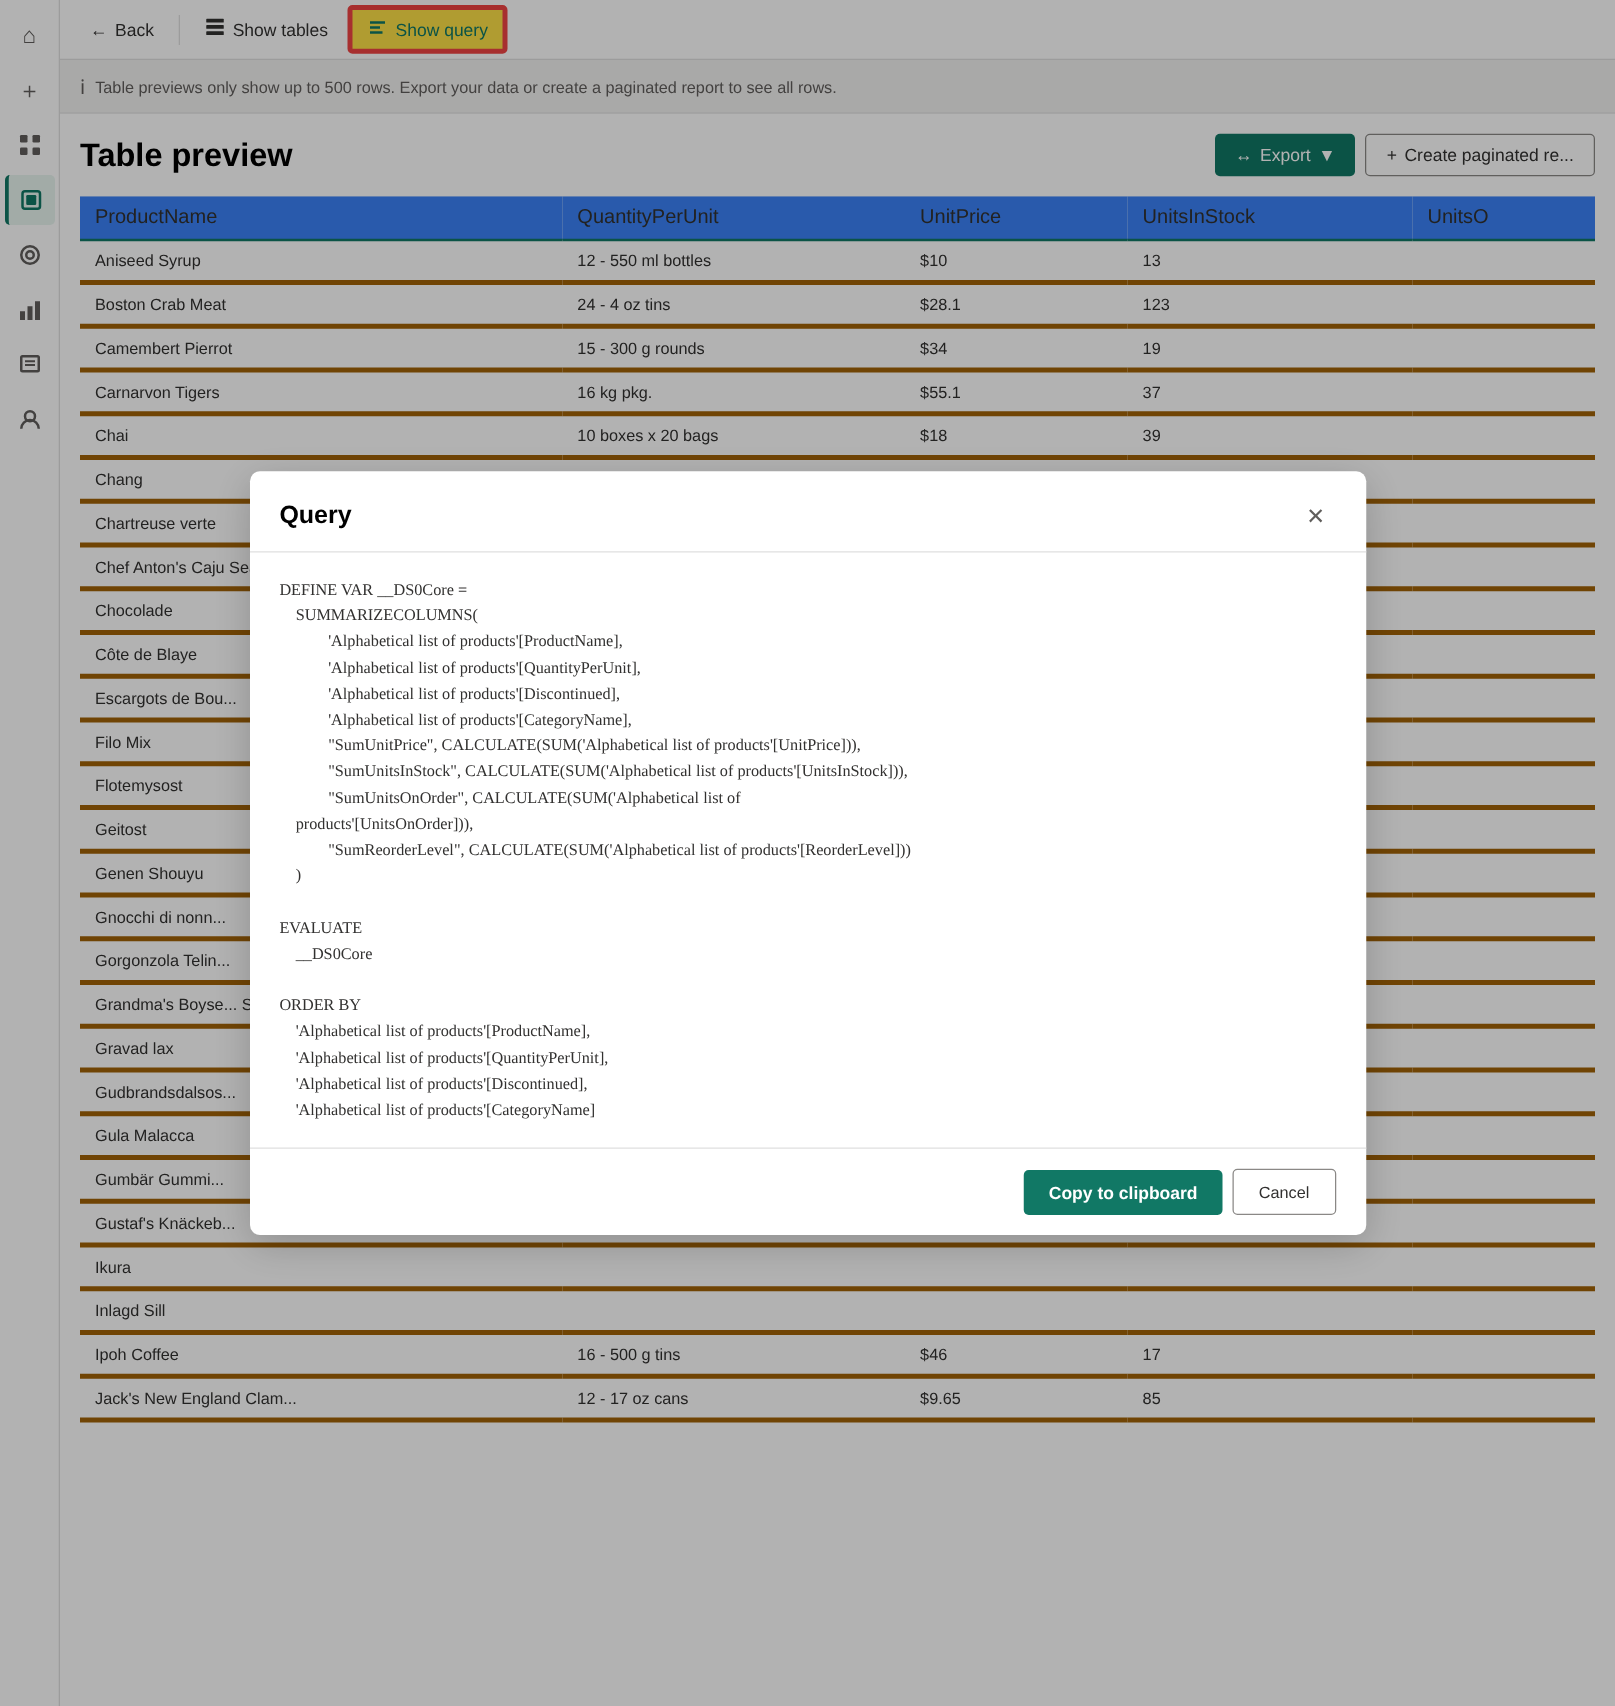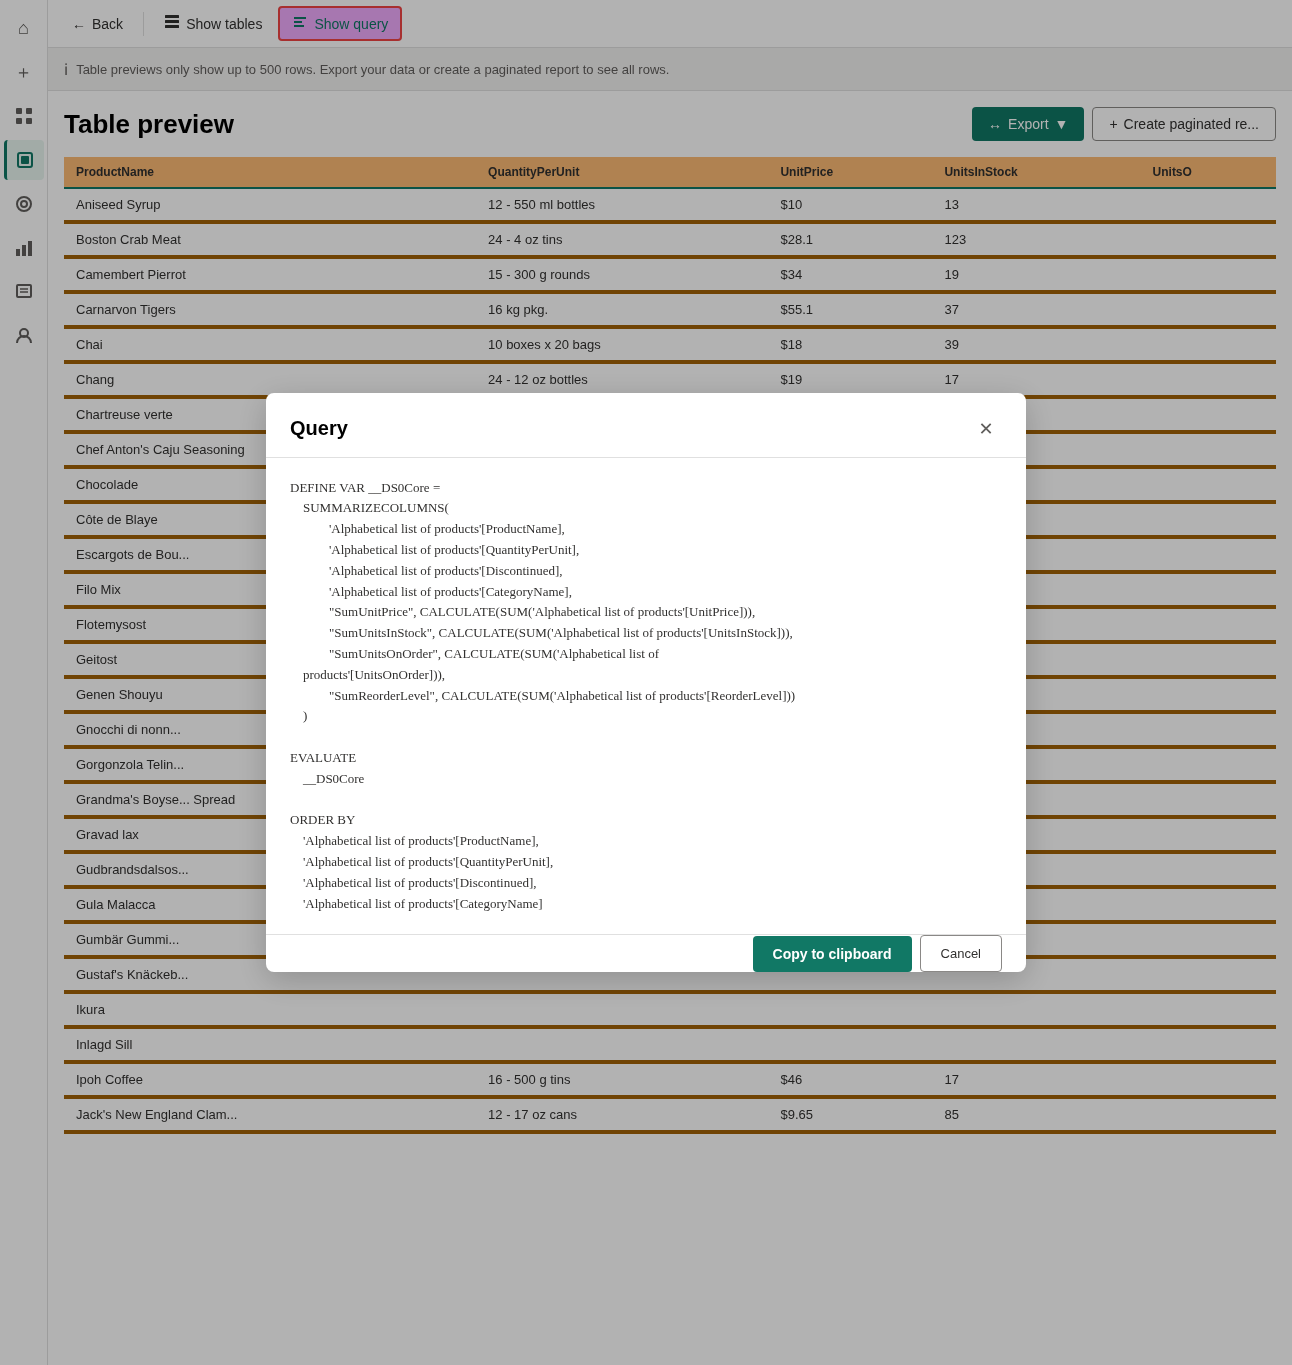"Show query" .toolbar-btn.active { background: #f0abfc -> #fde047; border: 2px solid #ef4444 -> 4px solid #ef4444 }
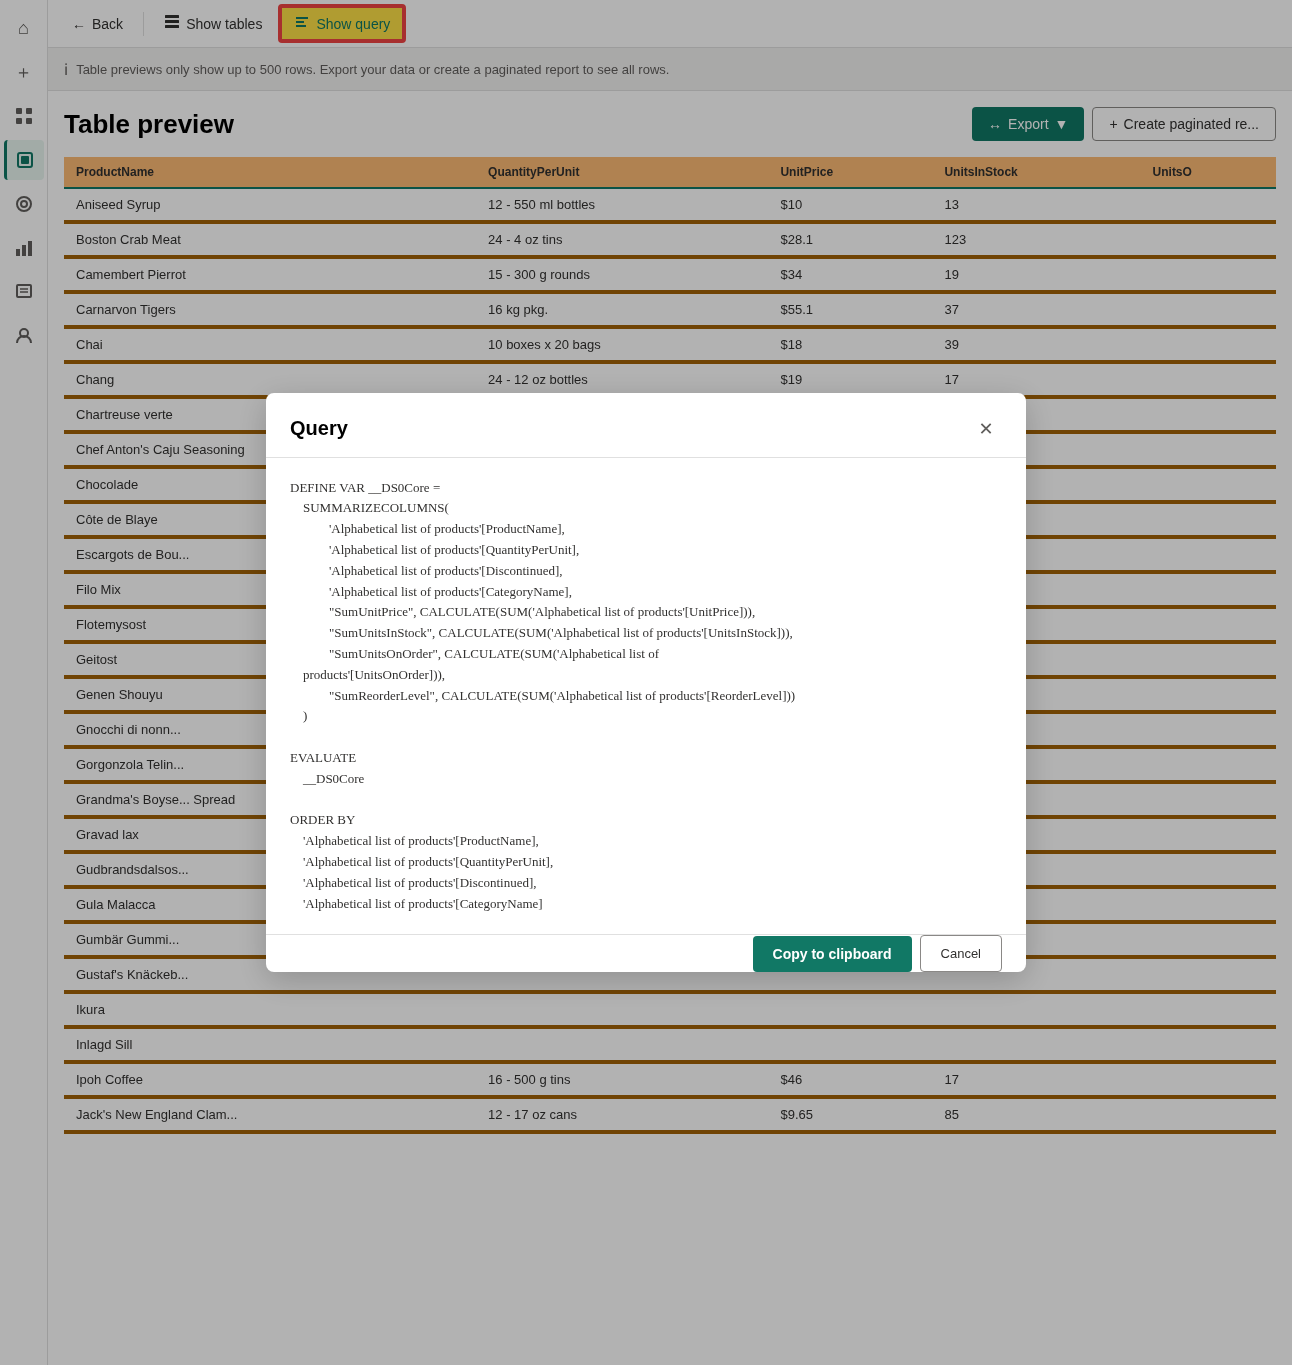"ProductName" thead th { background: #fdba74 -> #3b82f6; font-size: 12px -> 16px; font-weight: 700 -> 400 }
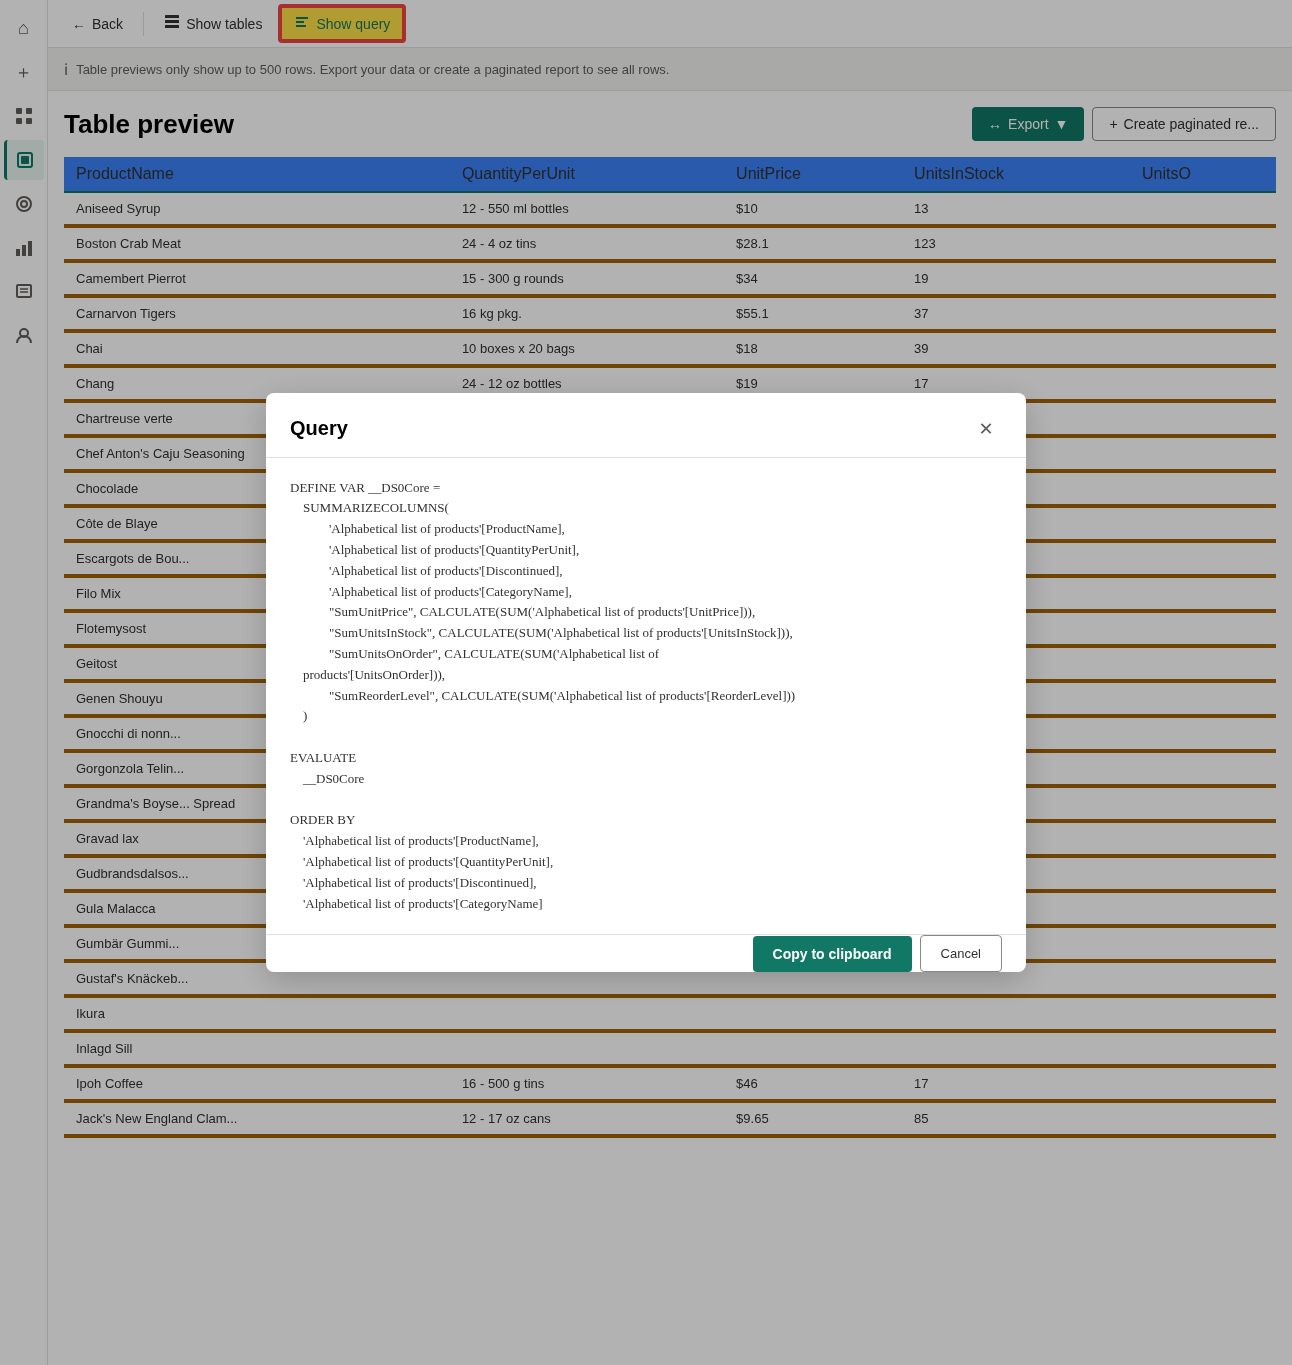"Query" .modal { width: 760px -> 893px }
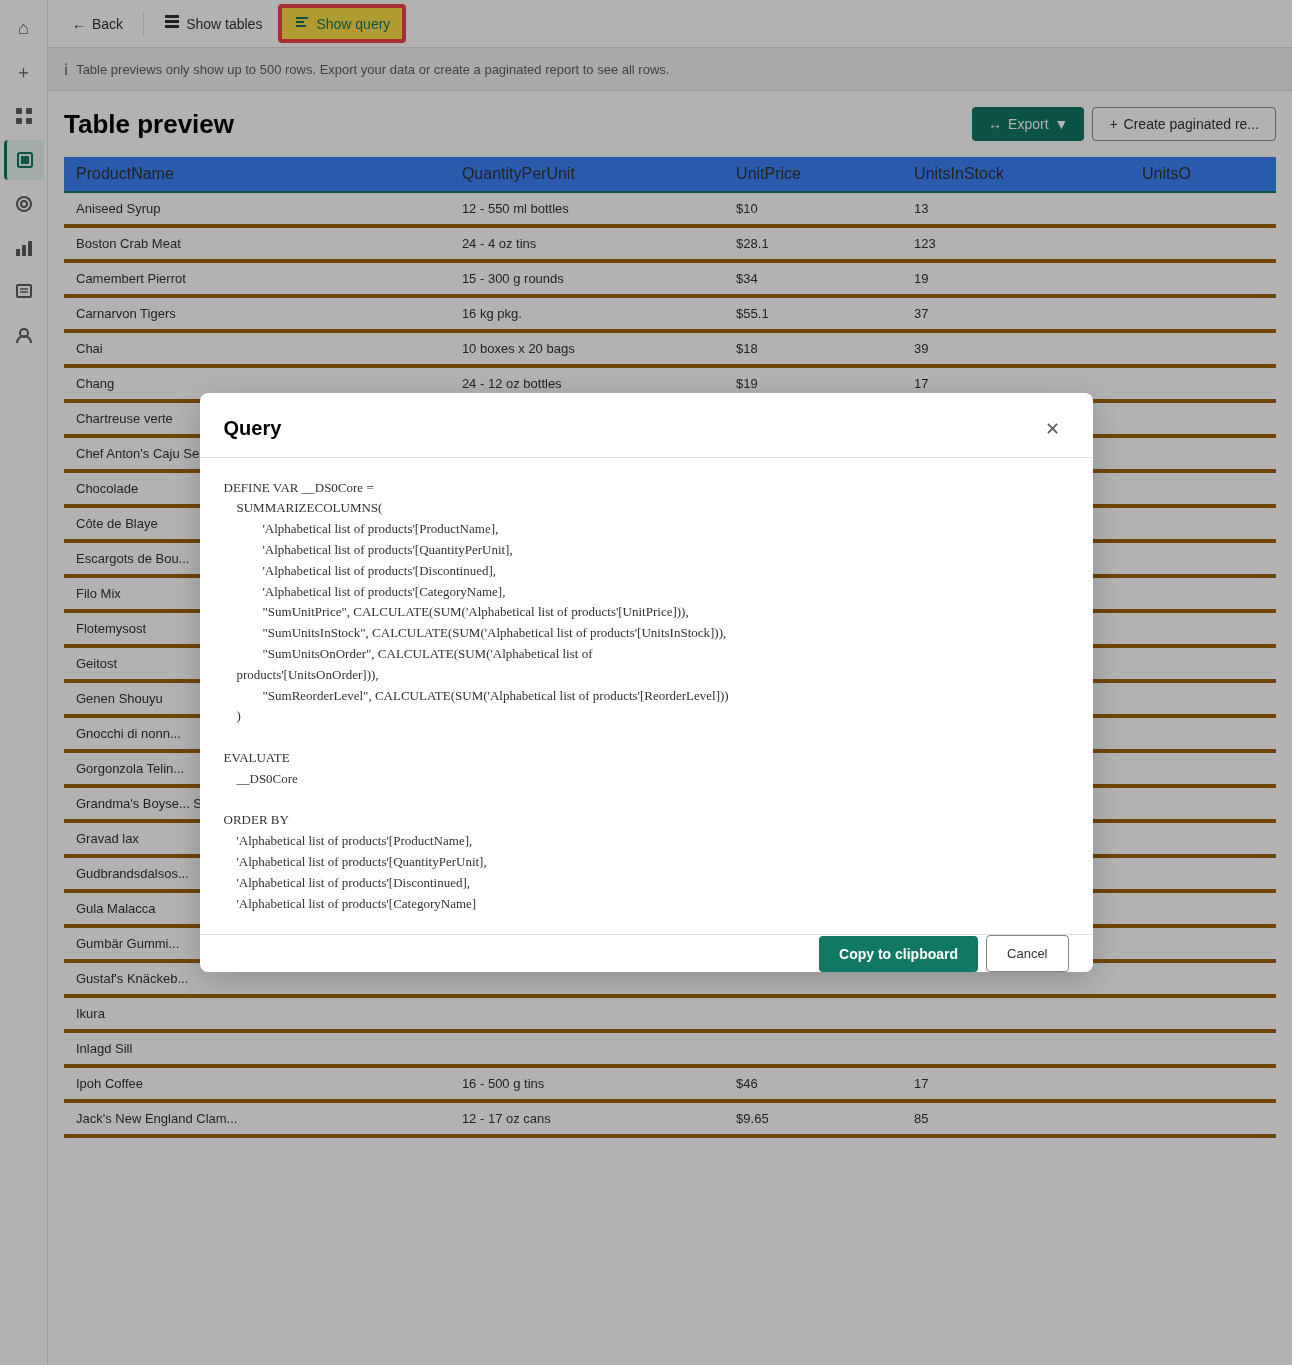"Copy to clipboard" .modal-footer { padding: 0 24px -> 16px 24px }
